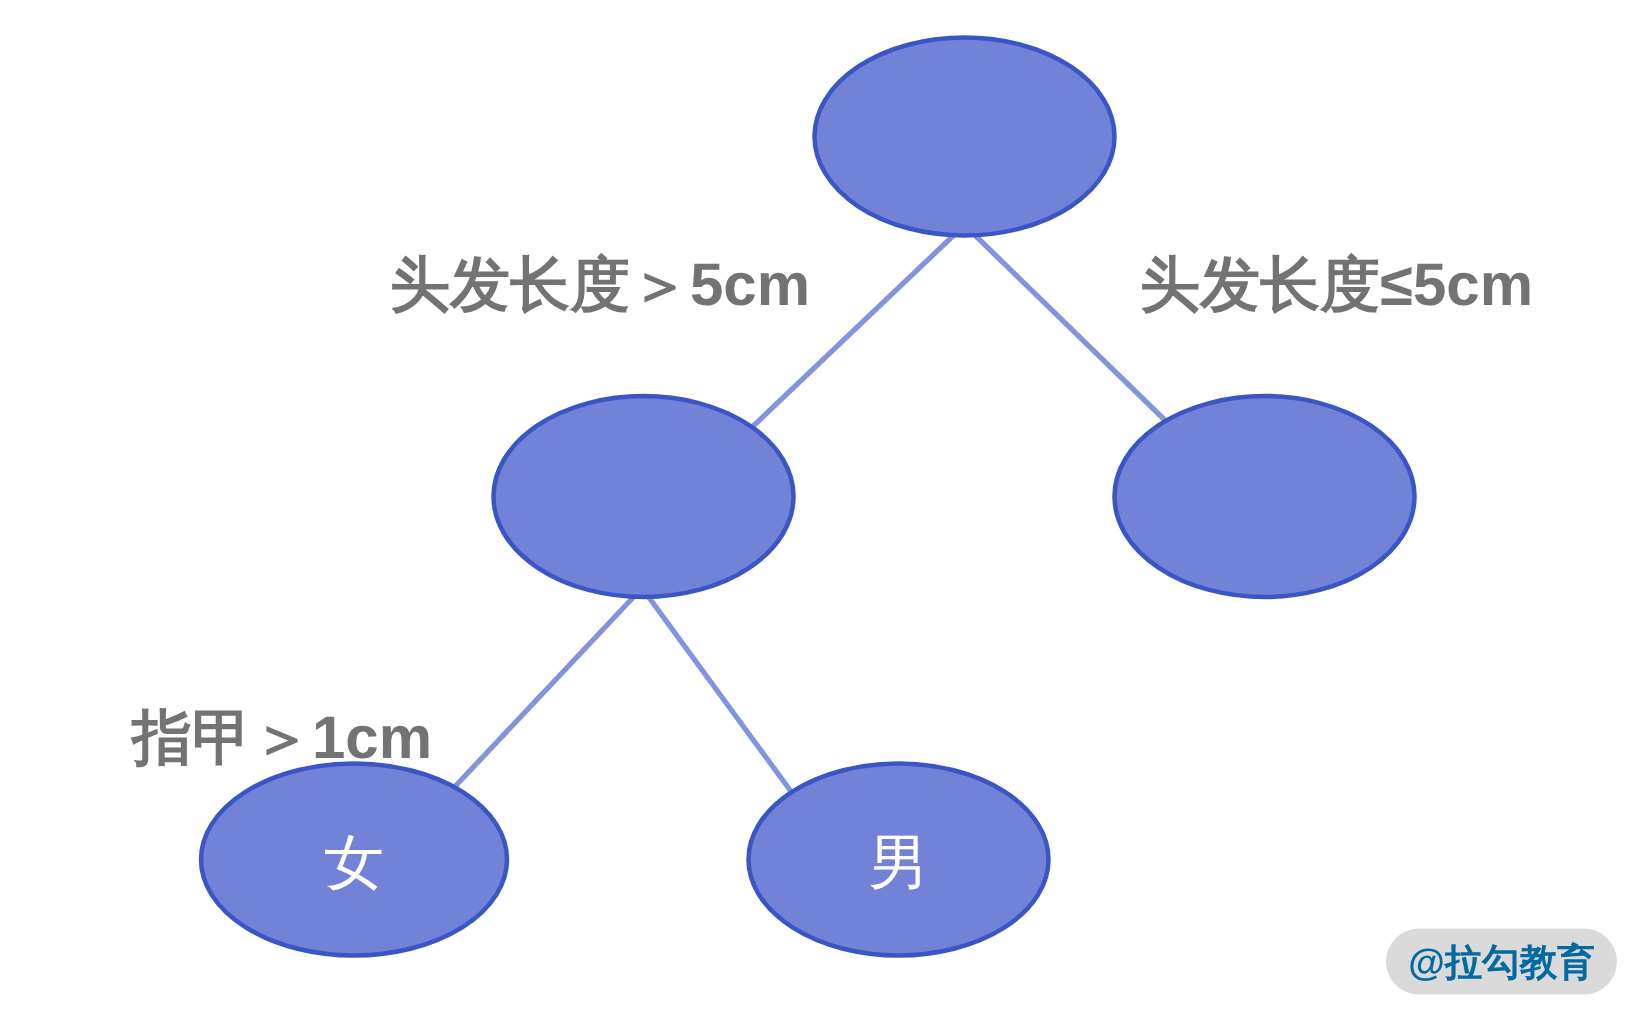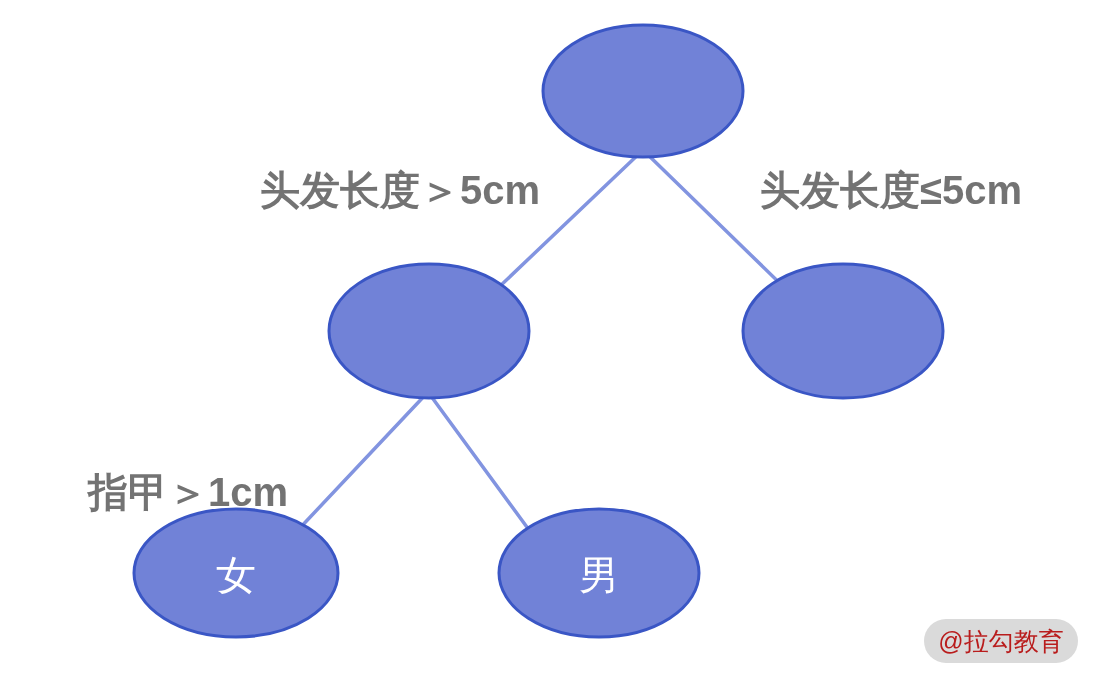"@拉勾教育" .watermark { color: #b91c1c -> #0369a1; font-weight: 400 -> 700 }
